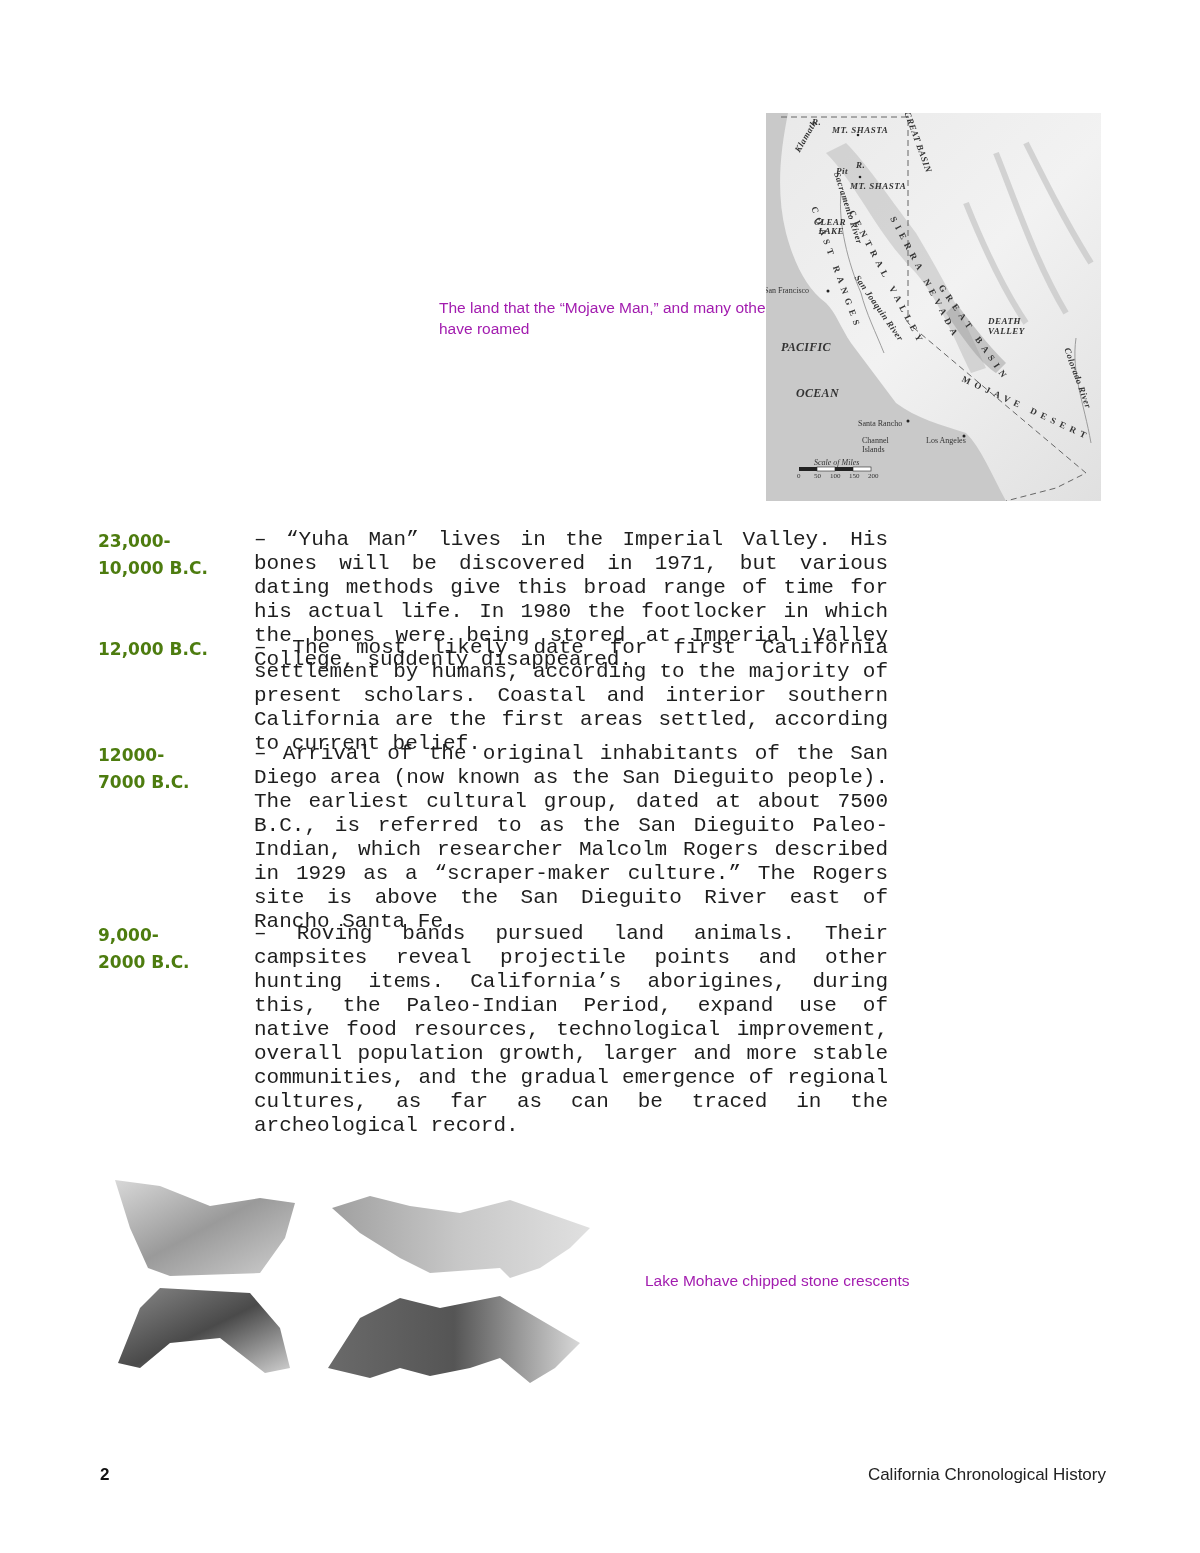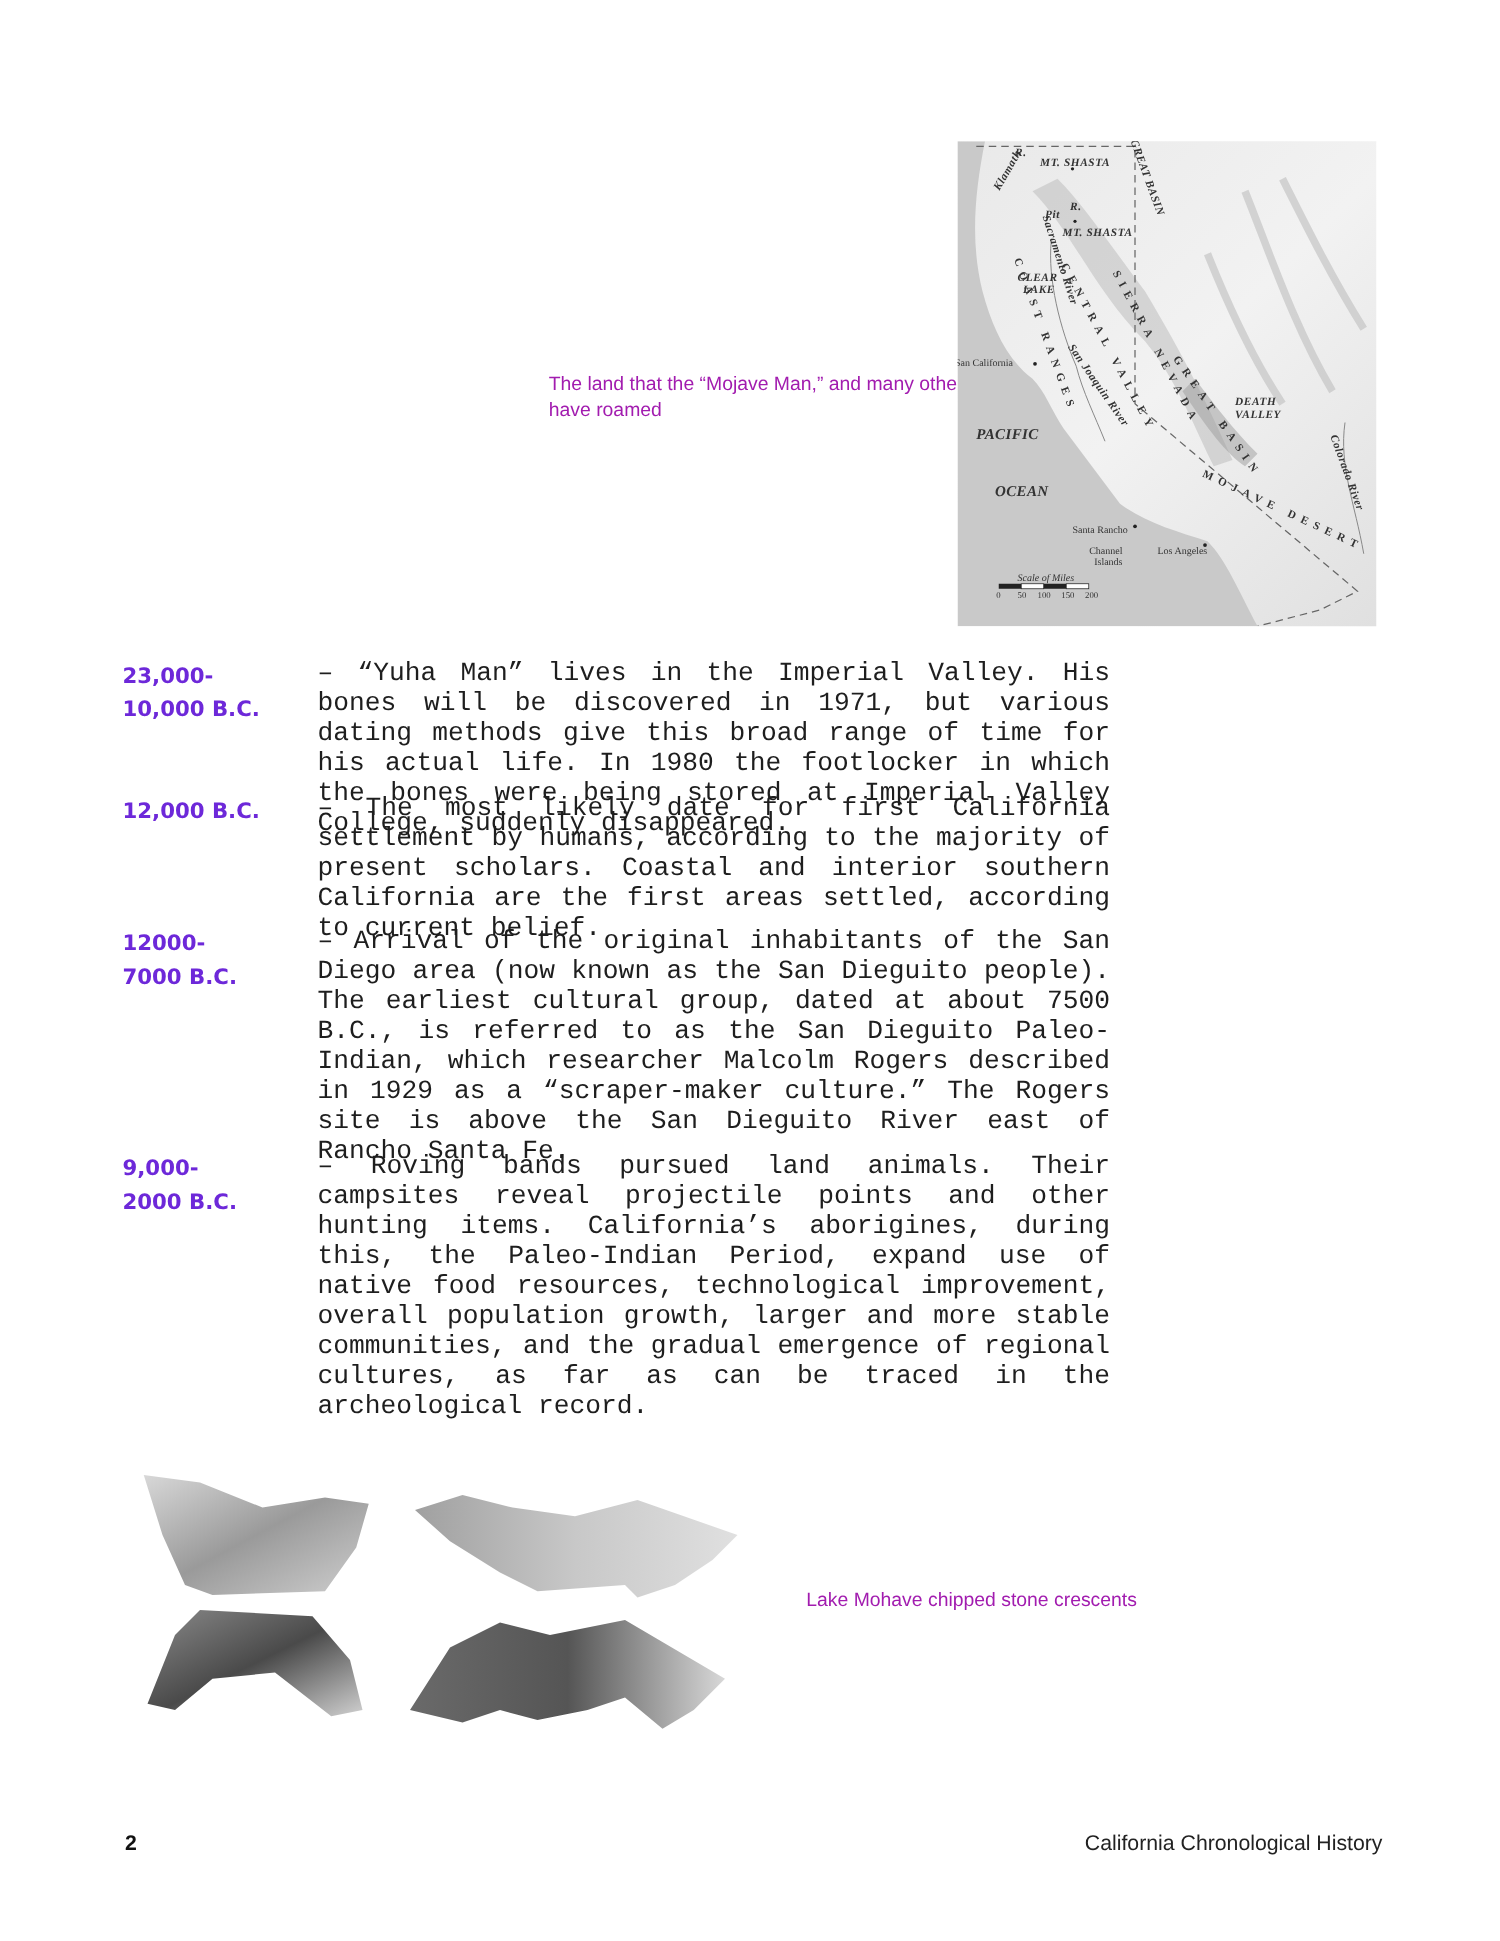"San California" span.lbl { text: California -> Francisco }
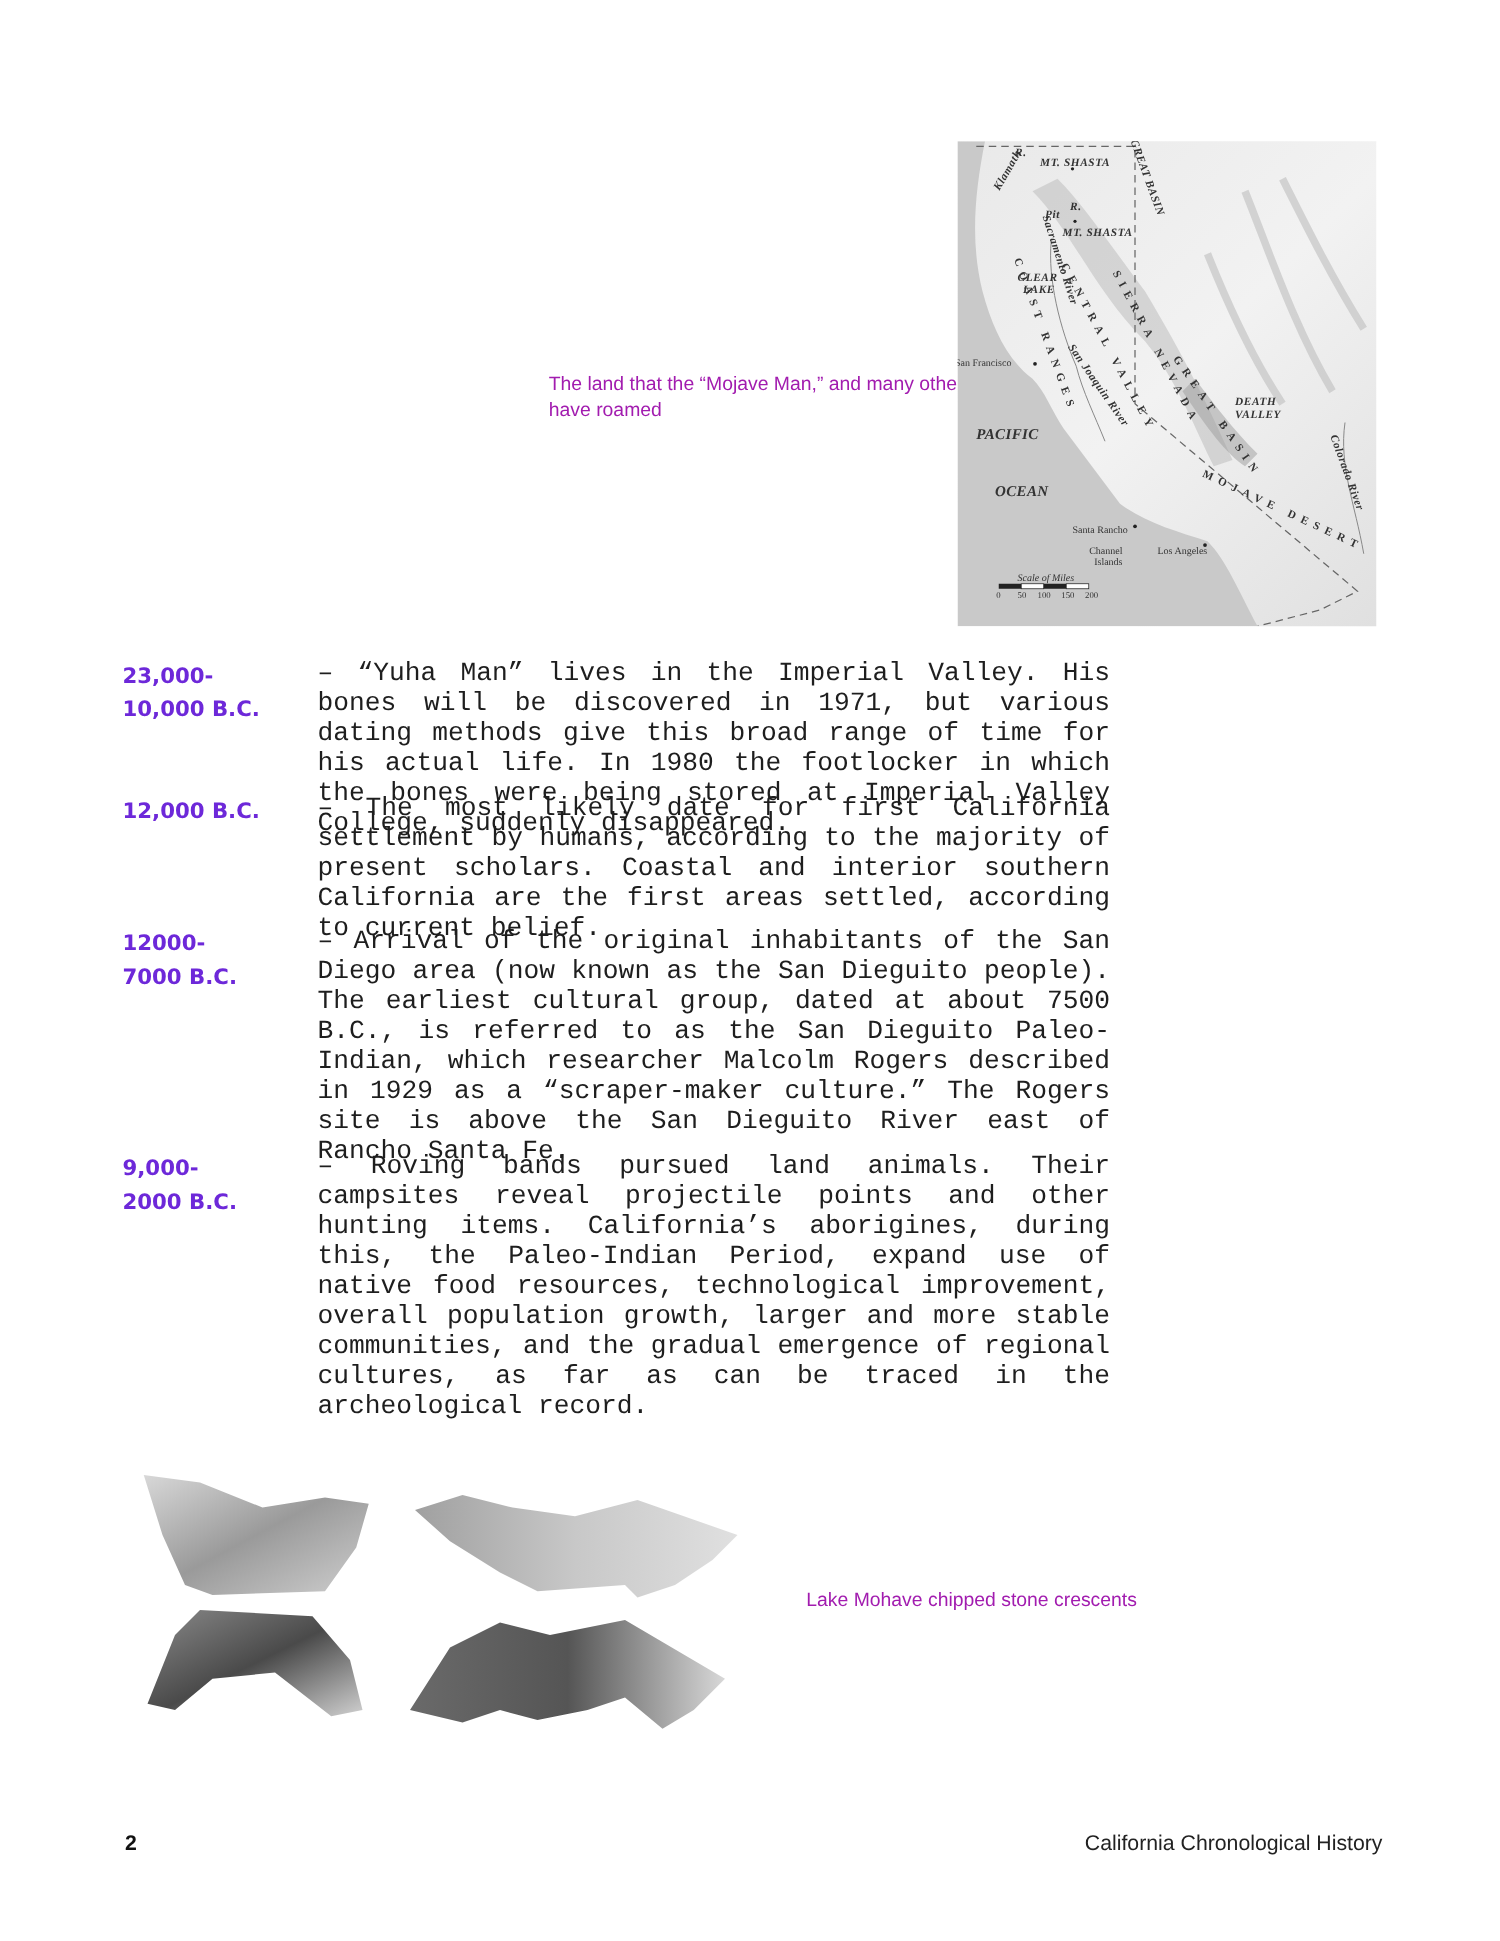"Channel Islands" span.lbl { text-align: right -> left }
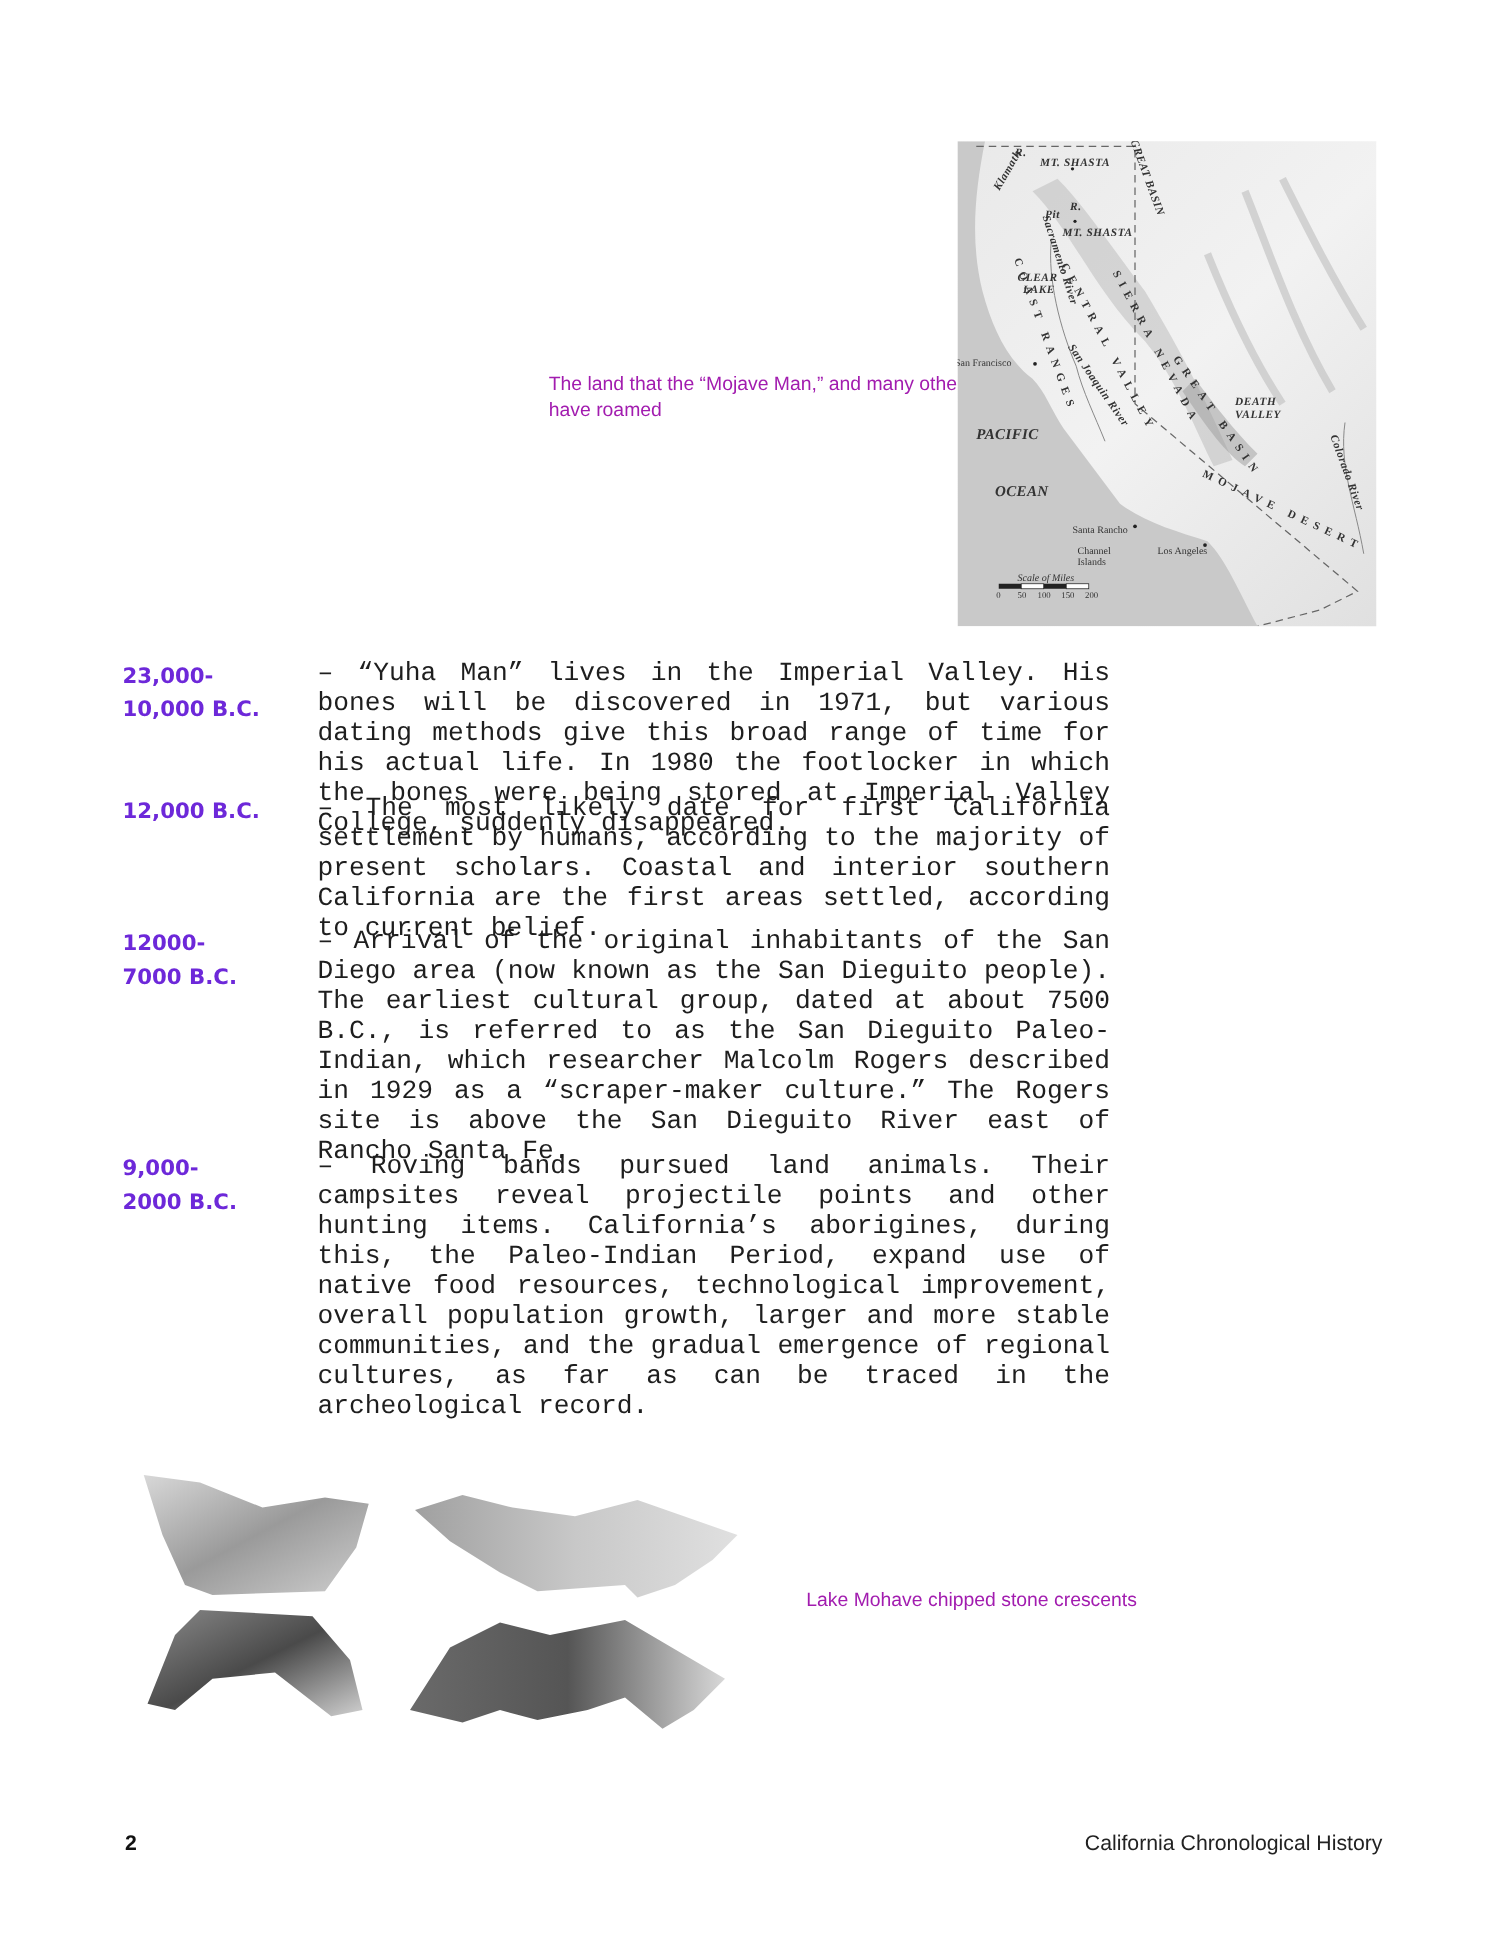"23,000-" .entry .date { color: #6d28d9 -> #4d7c0f }
